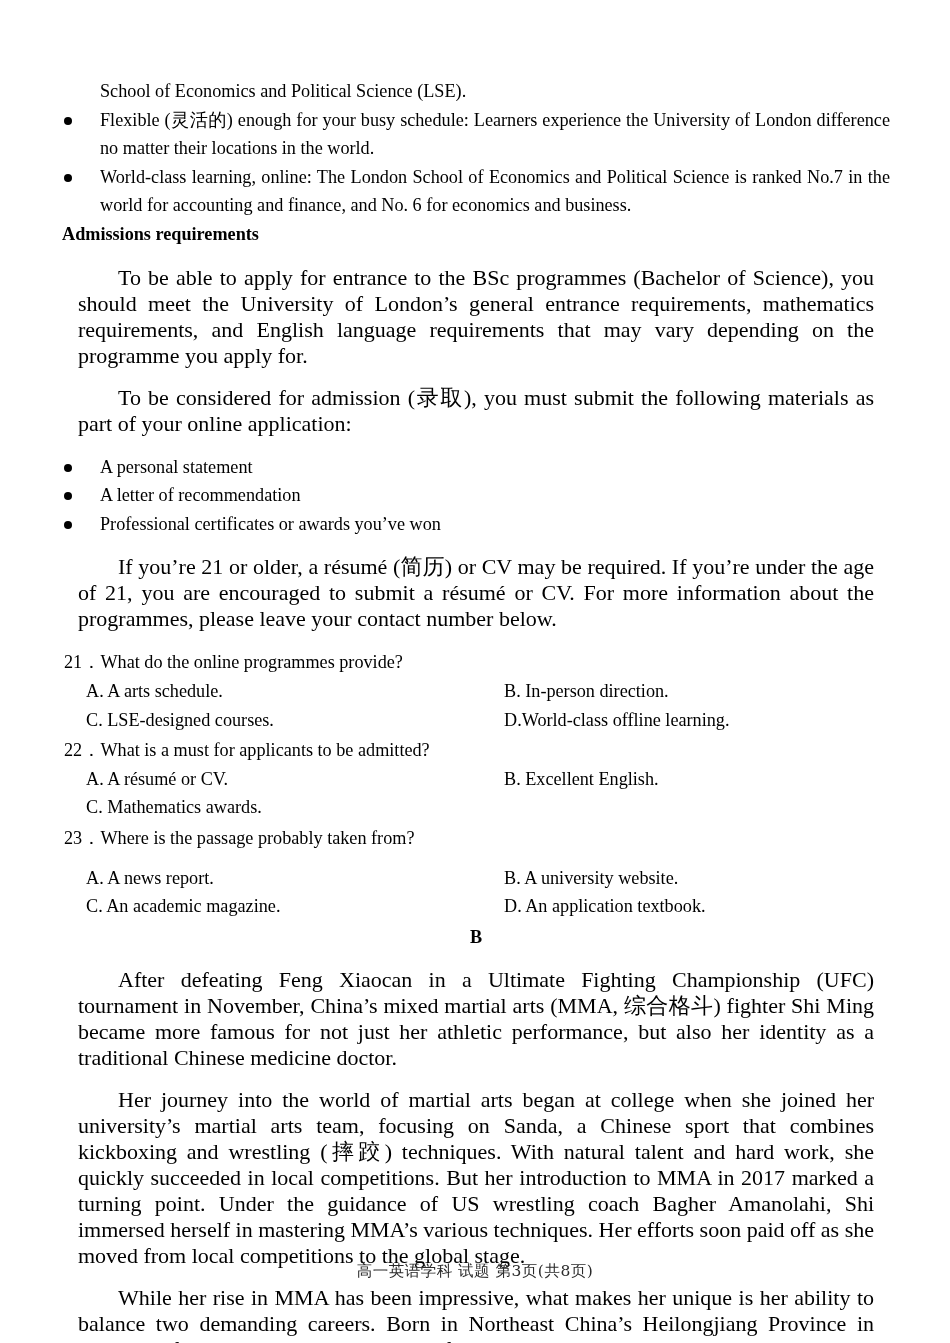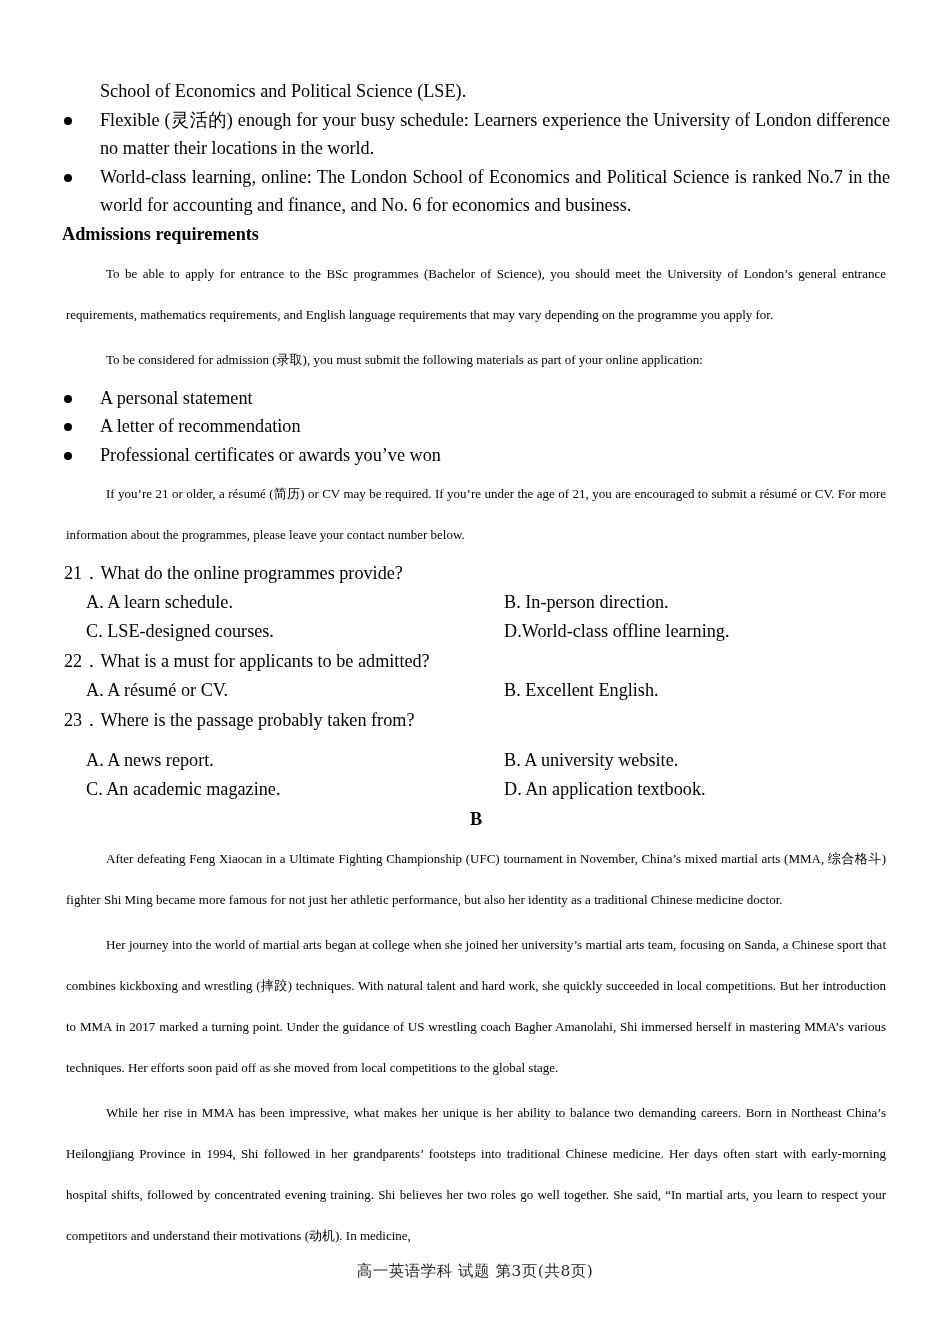"To be able to apply" .para { font-size: 13px -> 22px; line-height: 41px -> 26px; margin: 4px -> 16px }
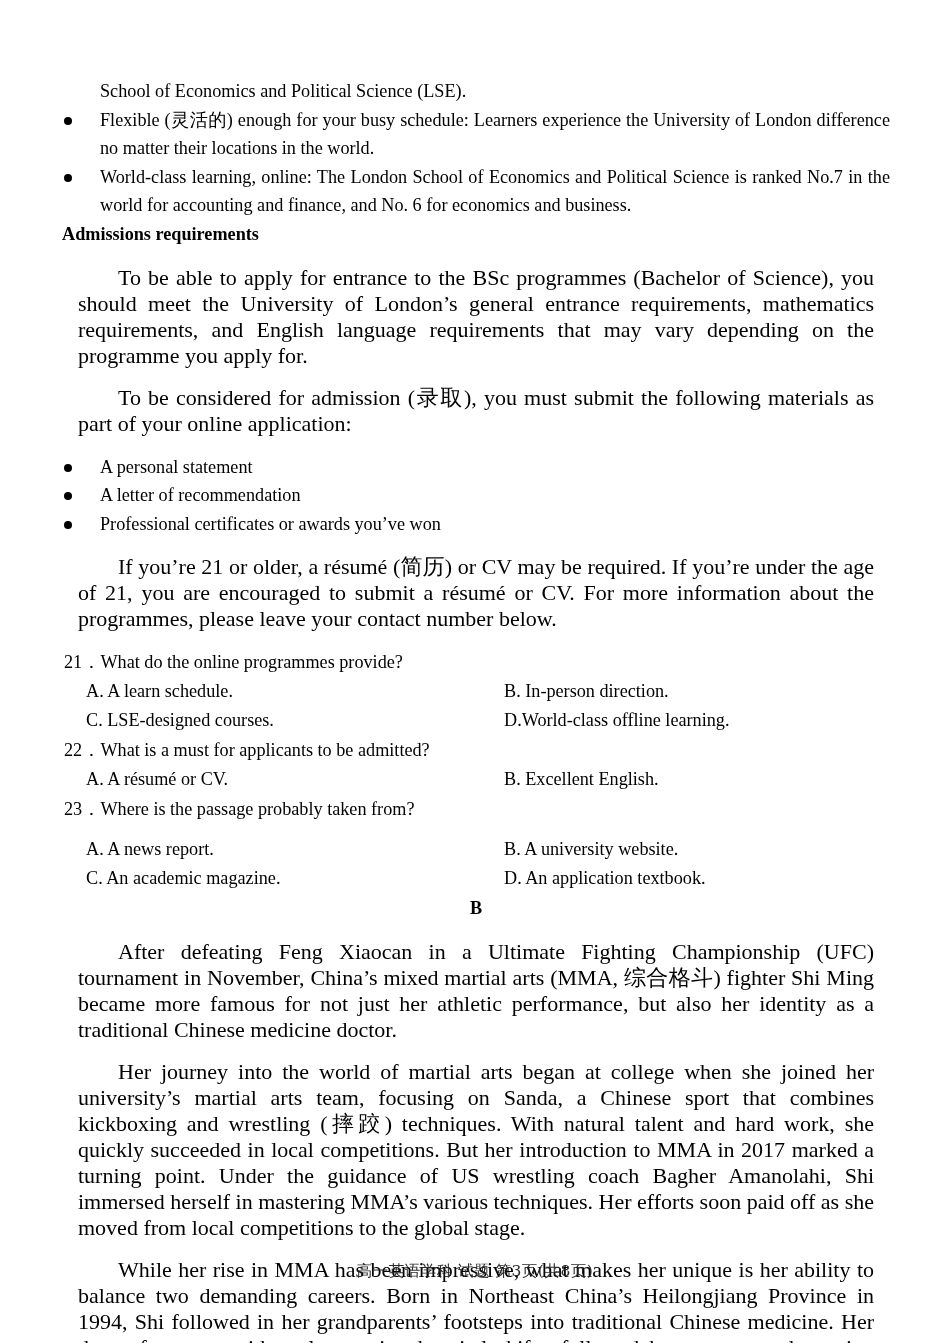"A. A learn schedule." div.opt-col-a { text: learn -> arts }
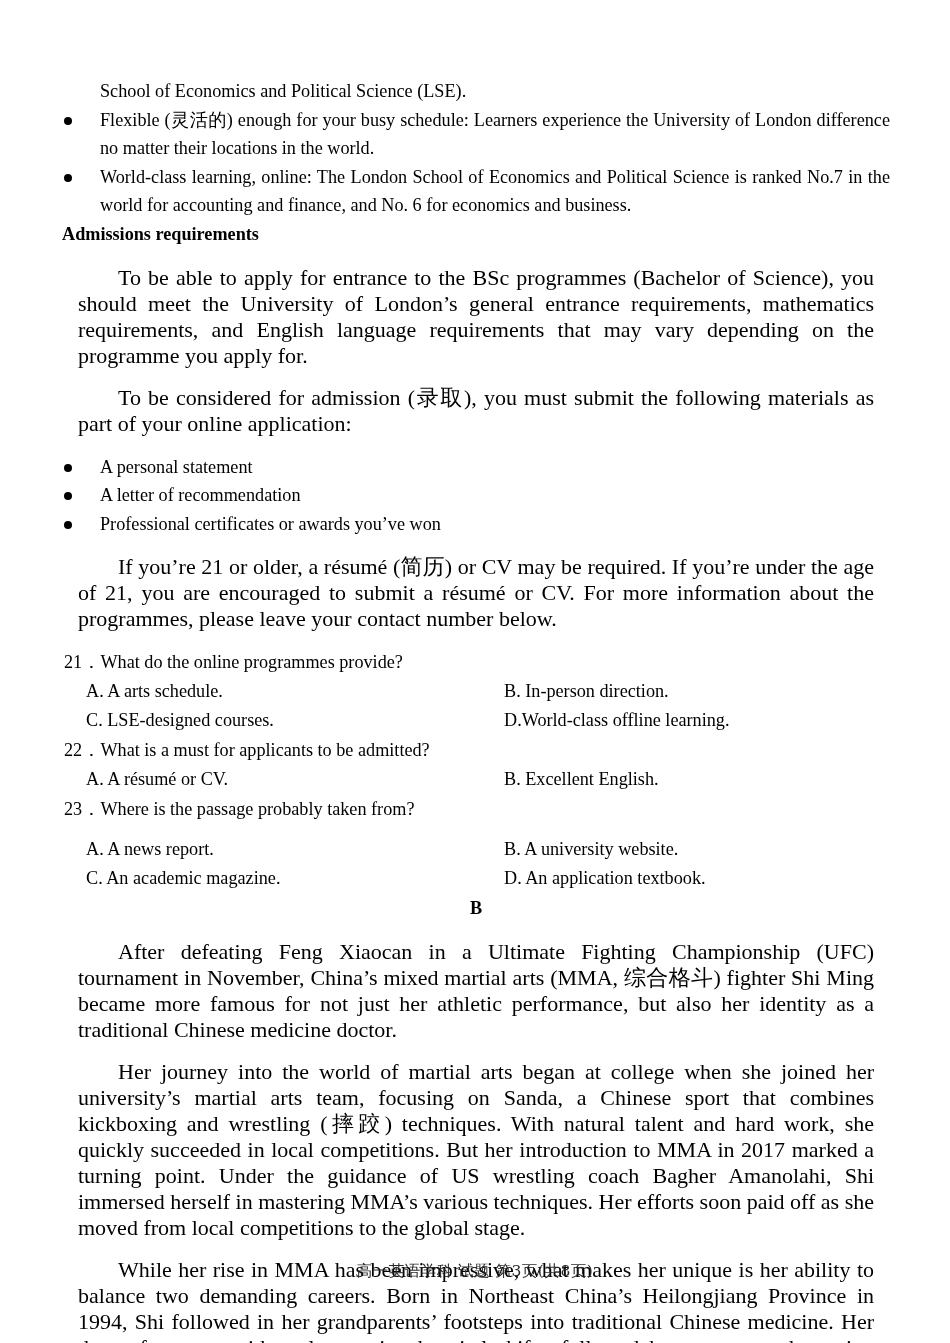"C. Mathematics awards." div.opt-col-a { html: none -> <div>C. Mathematics awards.</div> }
